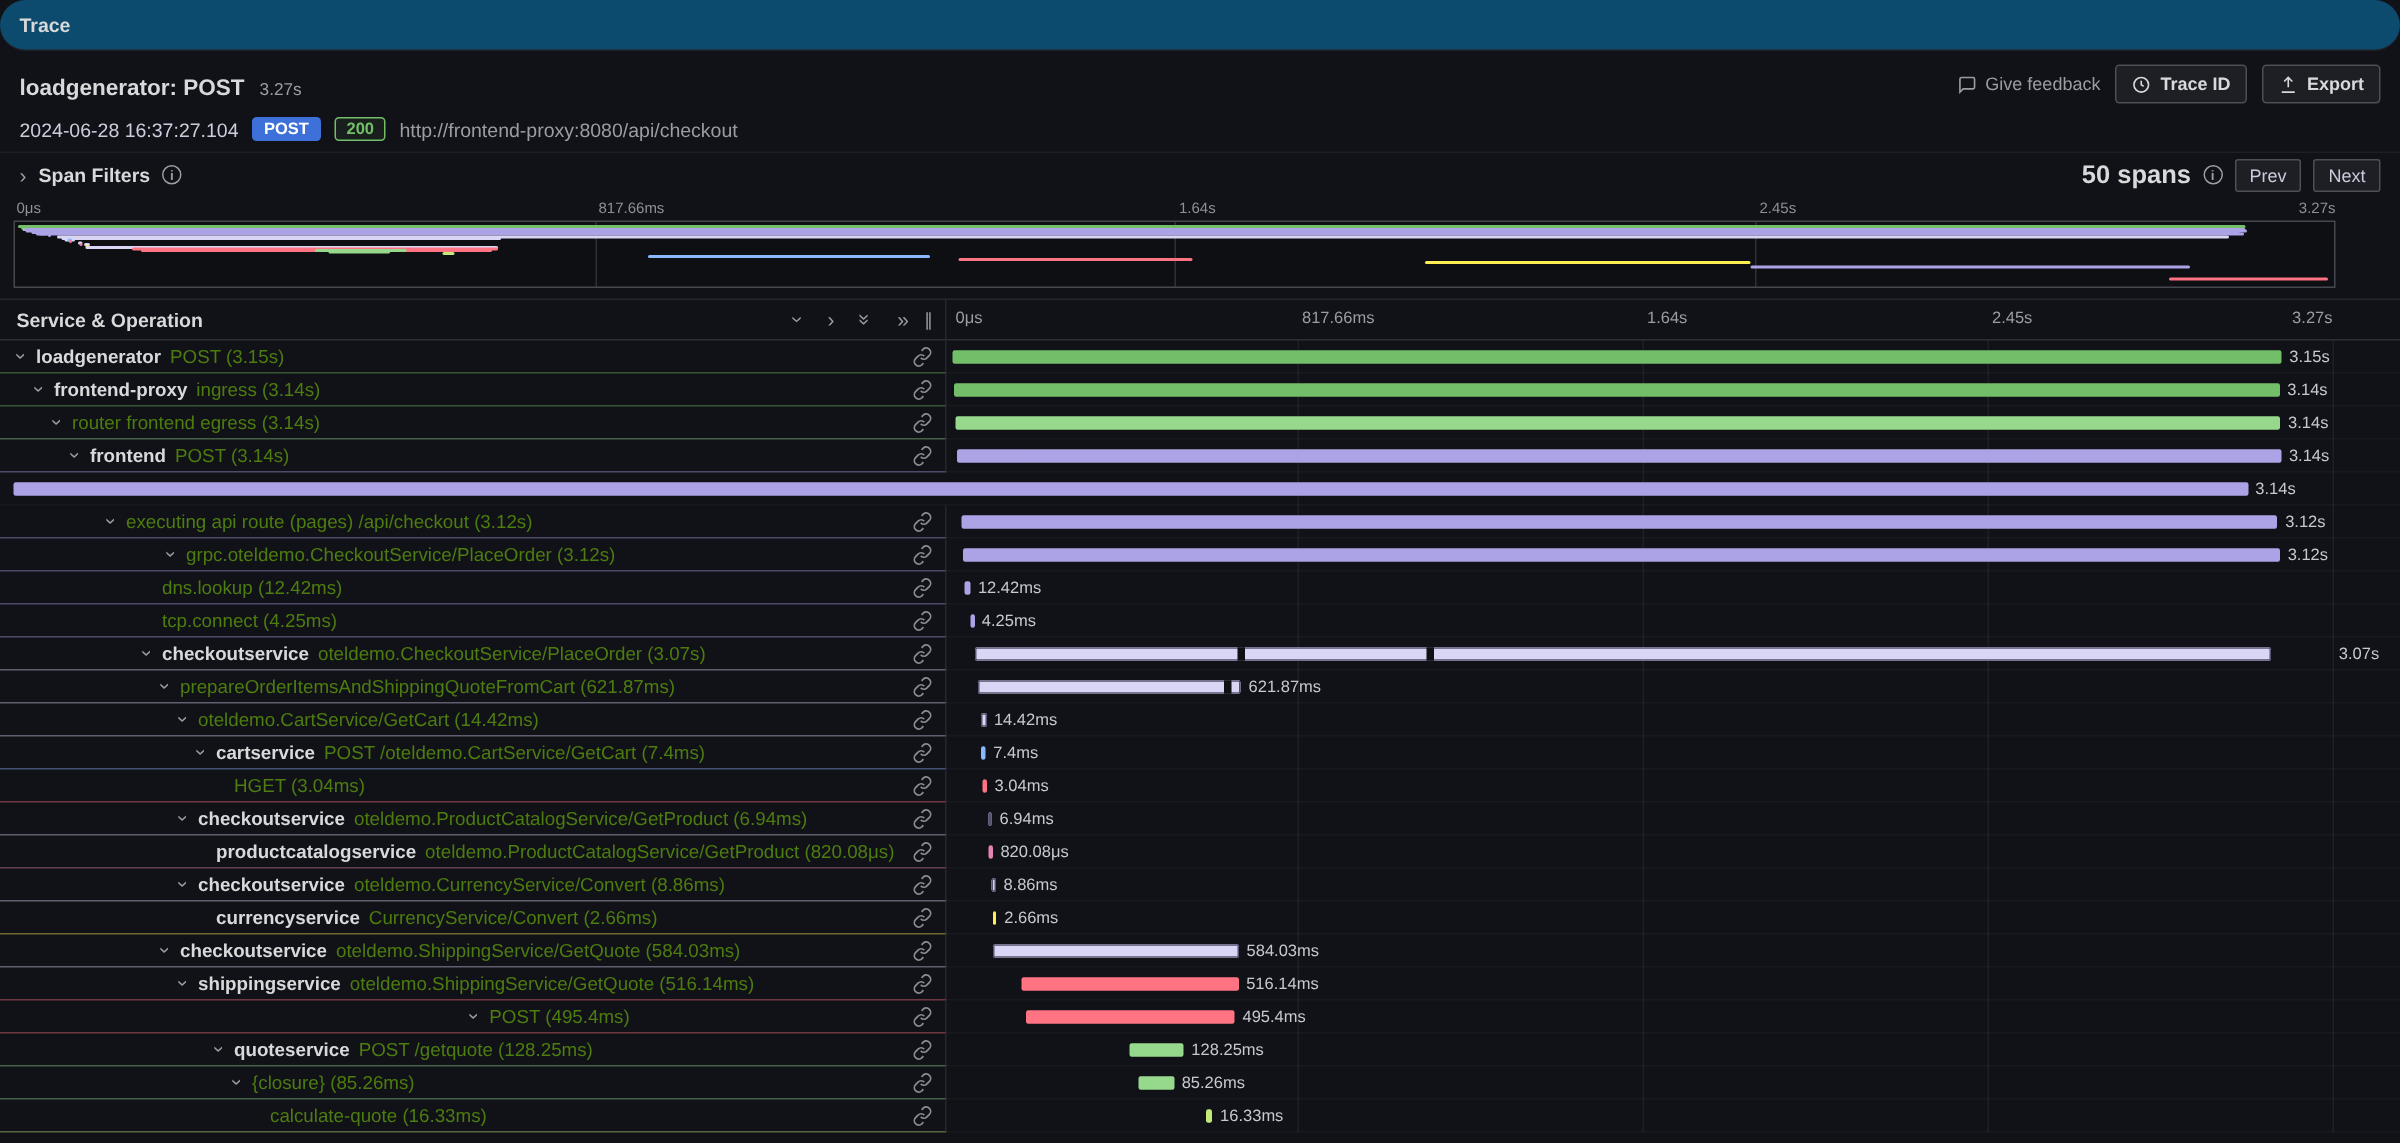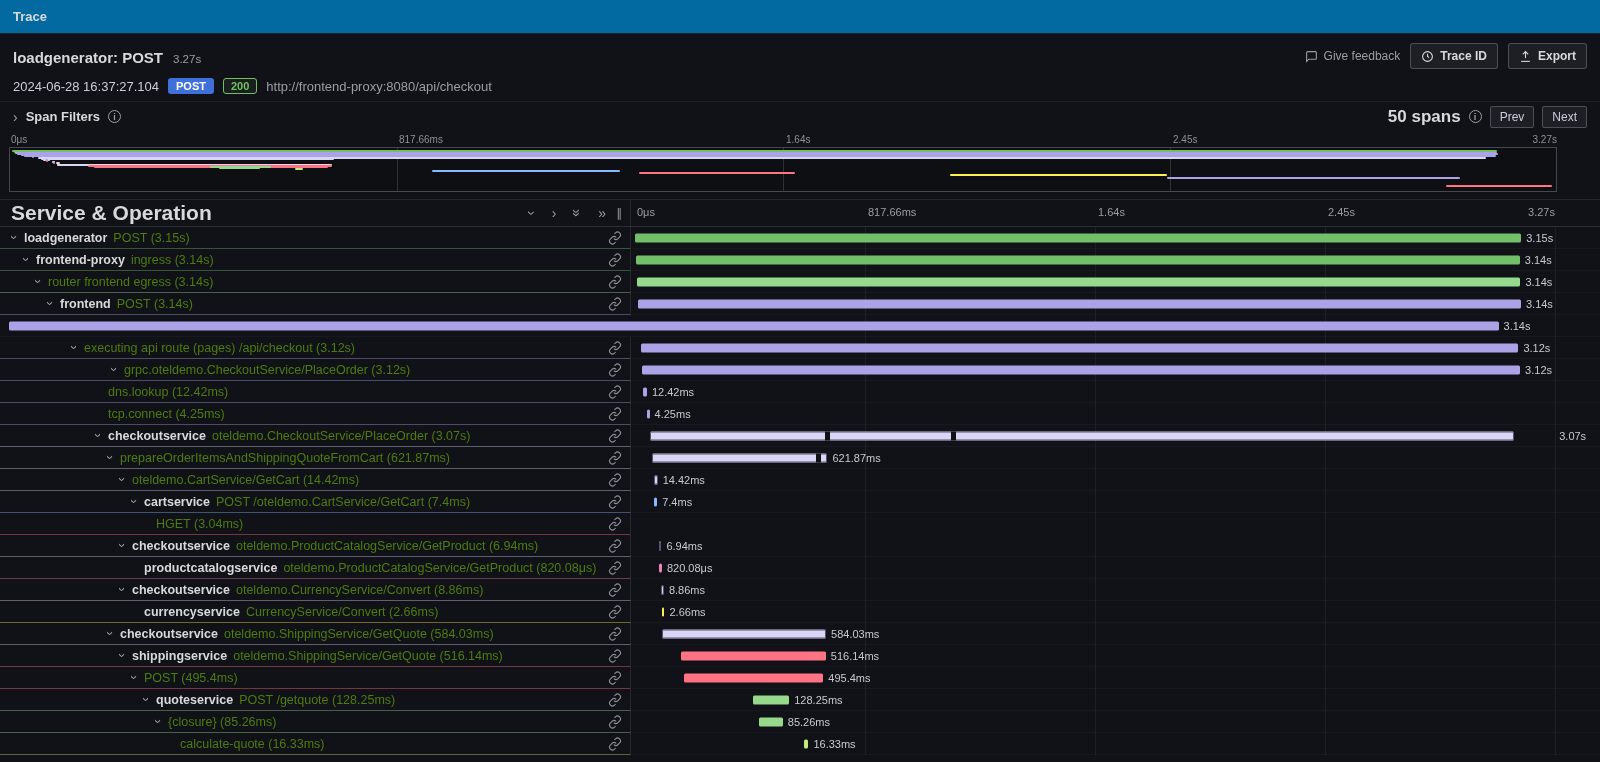"Trace" .topbar { background: #0369a1 -> #0c4a6e; border-radius: none -> 17px }
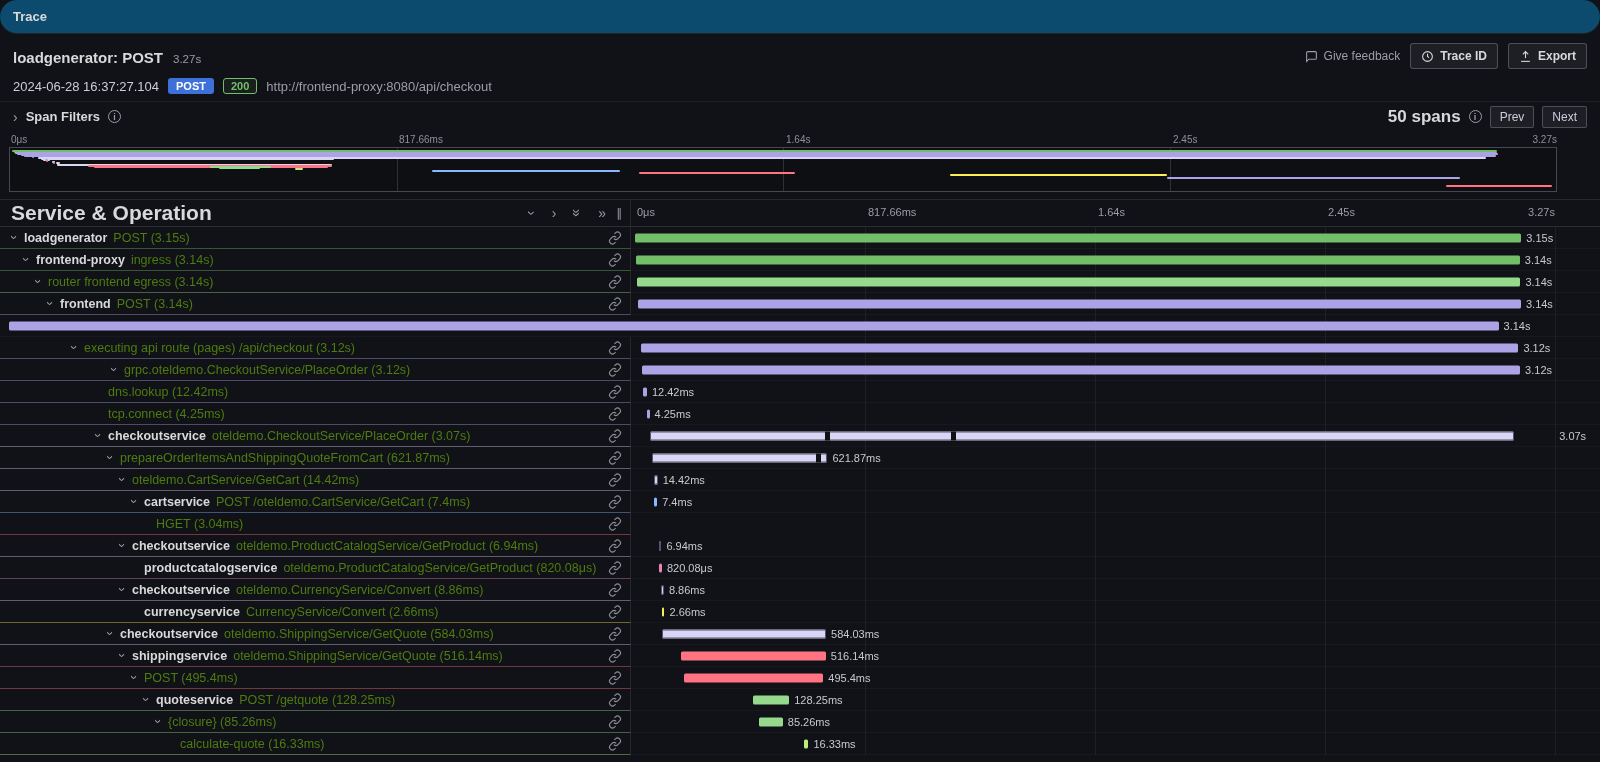"Service & Operation" .mh-title { font-size: 21px -> 13px }
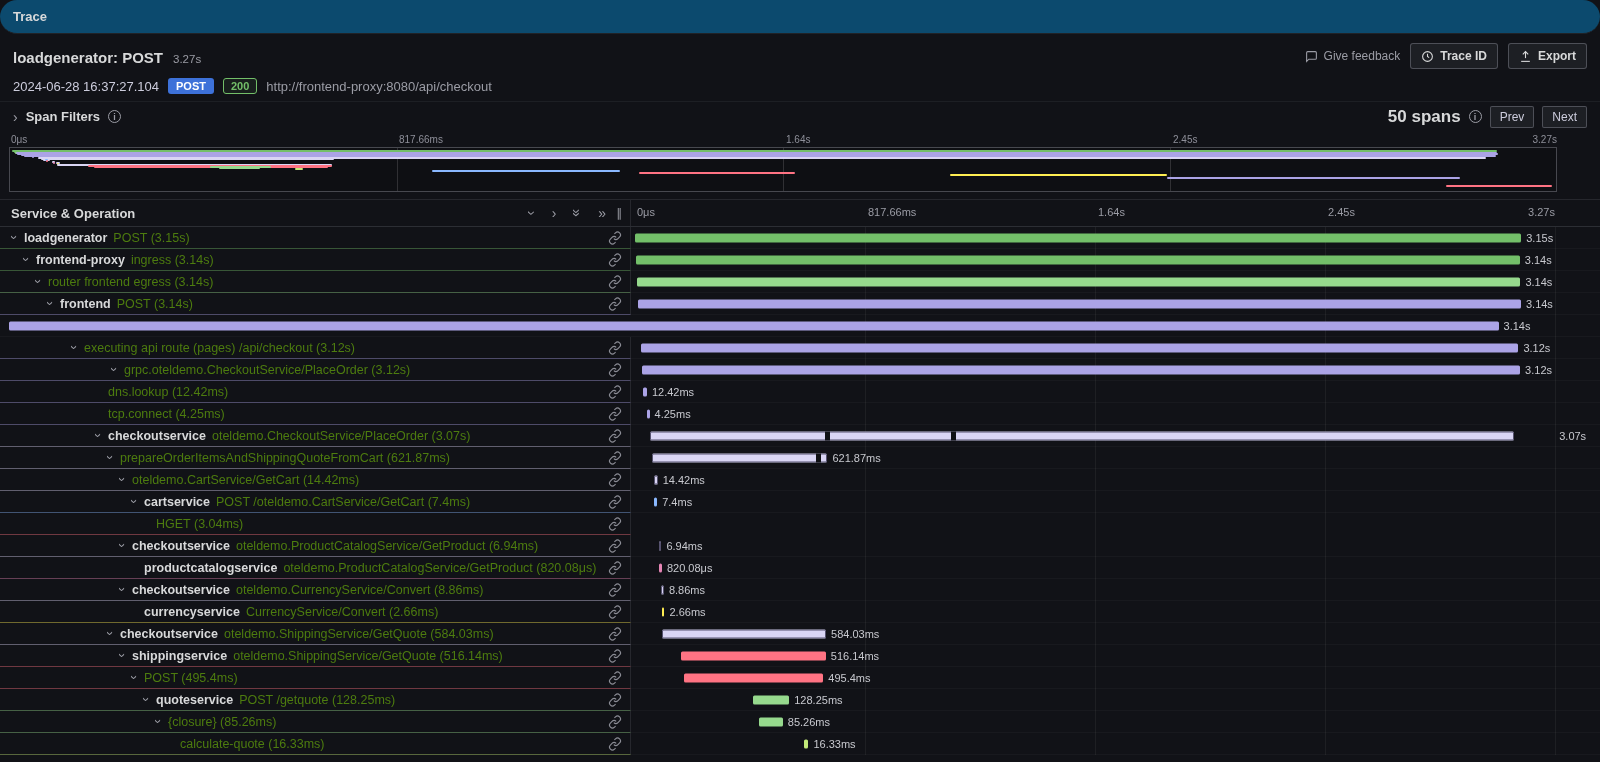"3.04ms" div.tl-cell { html: none -> <div> <div> <div></div> <span>3.04ms</span> </div> </div> }
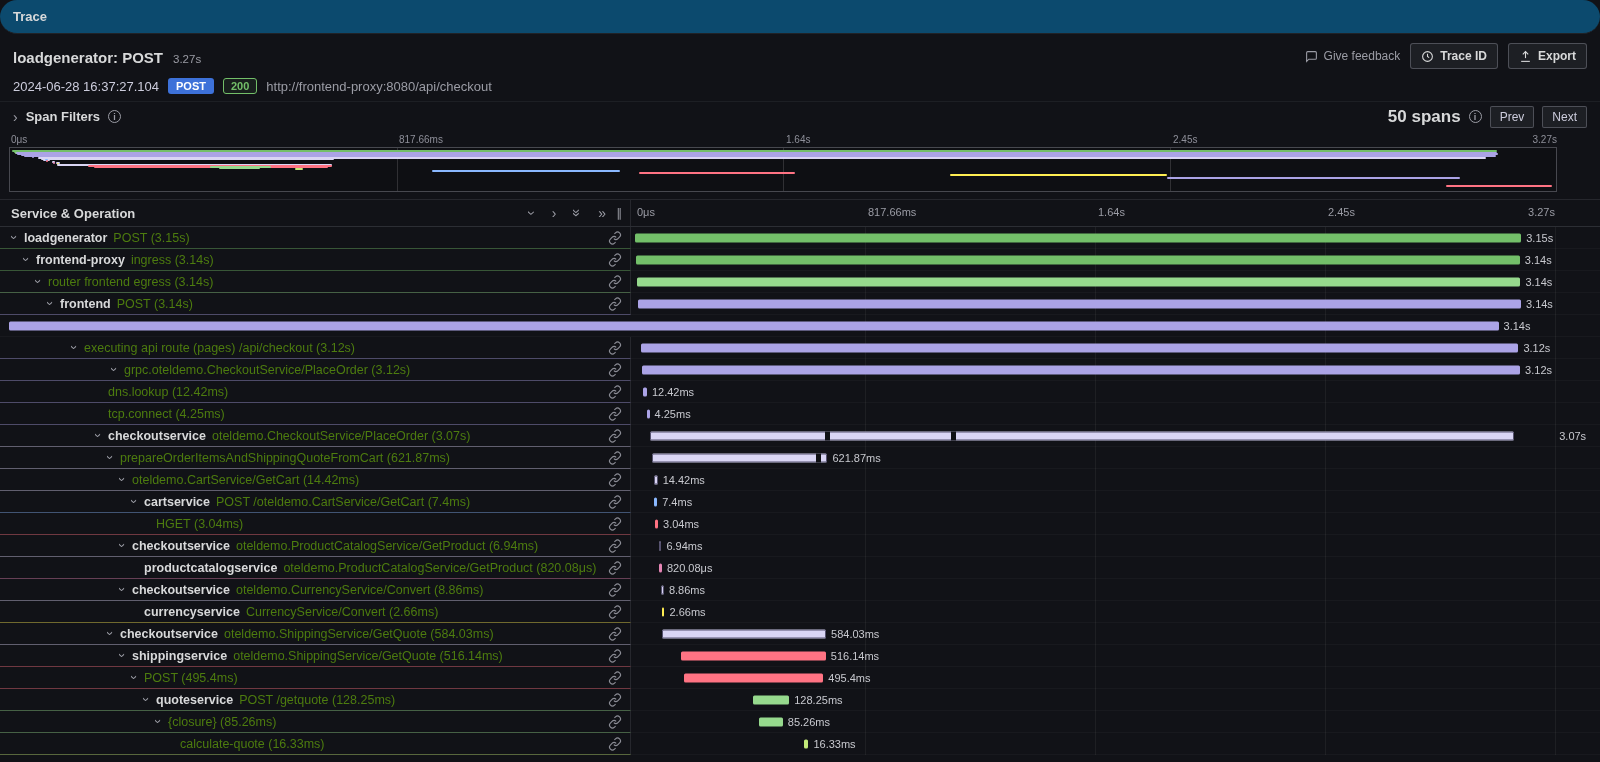"POST (495.4ms)" div.name-cell { justify-content: none -> center }
